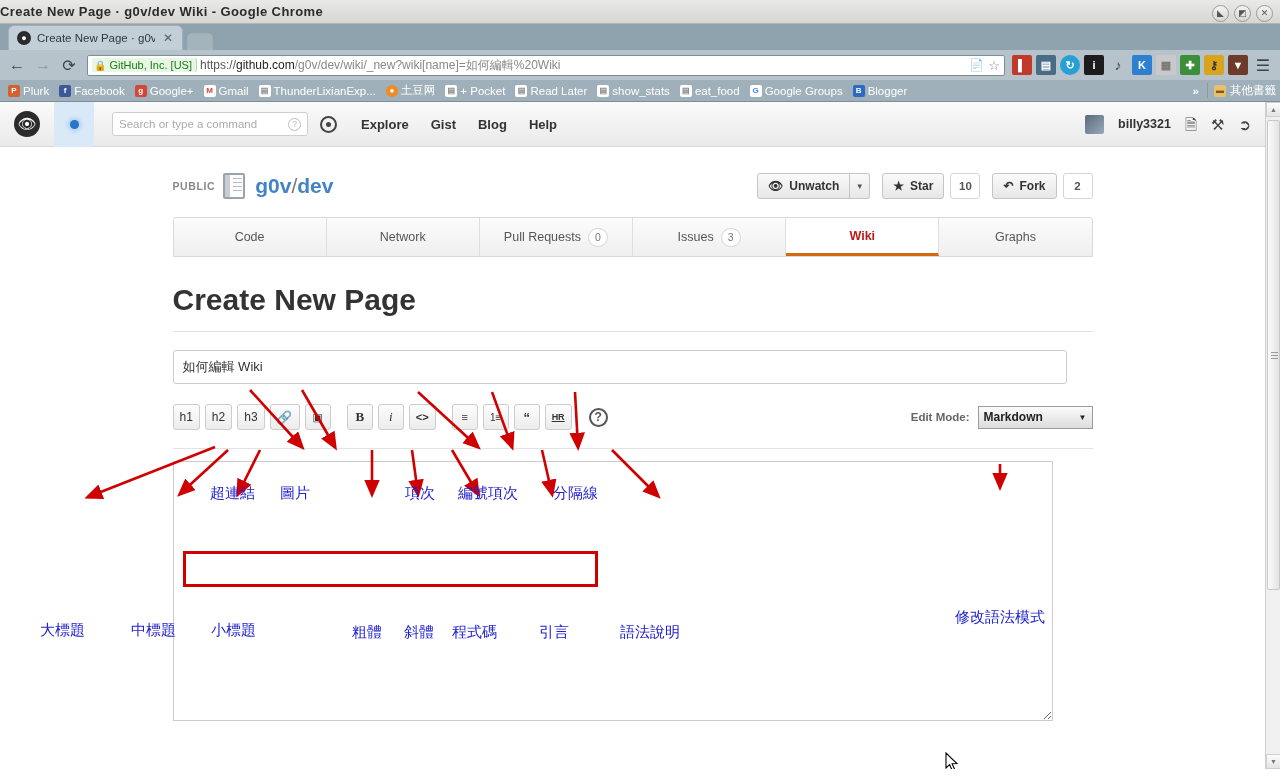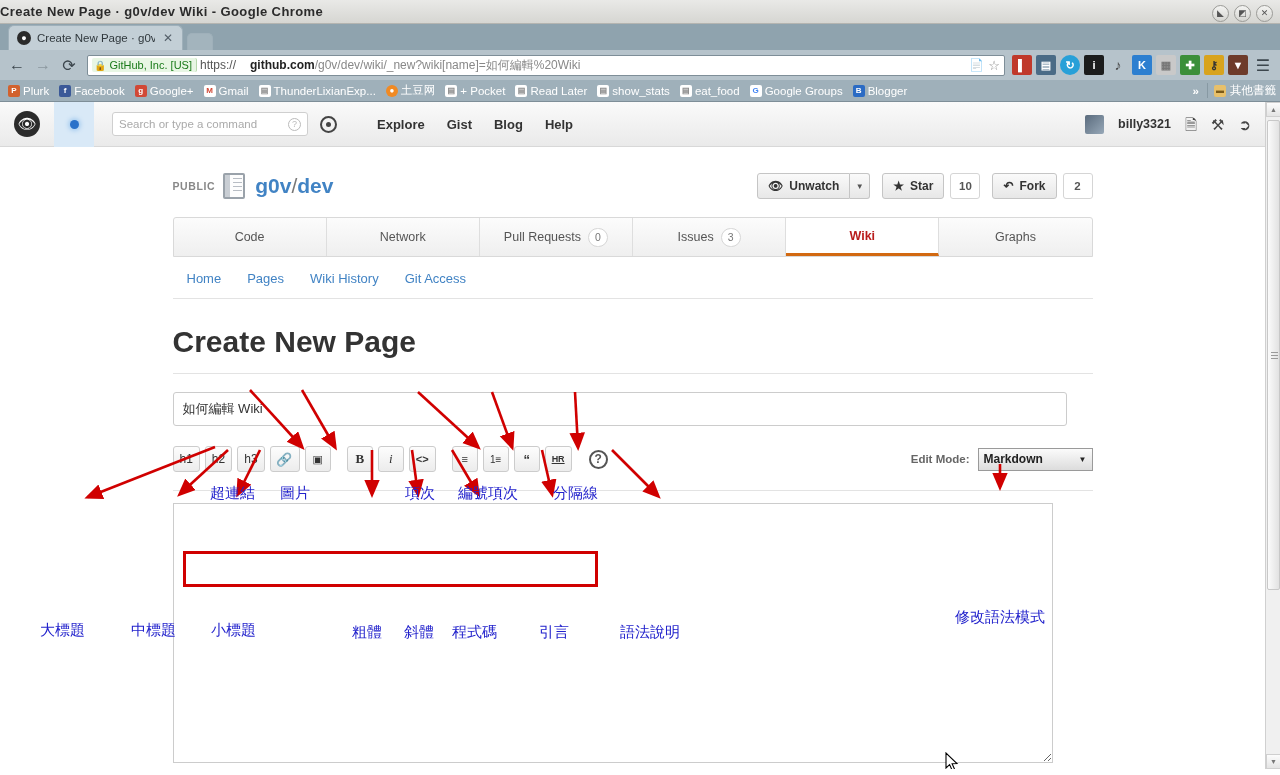"github.com" #url-text b { font-weight: bold -> normal; margin-left: 14px -> none }
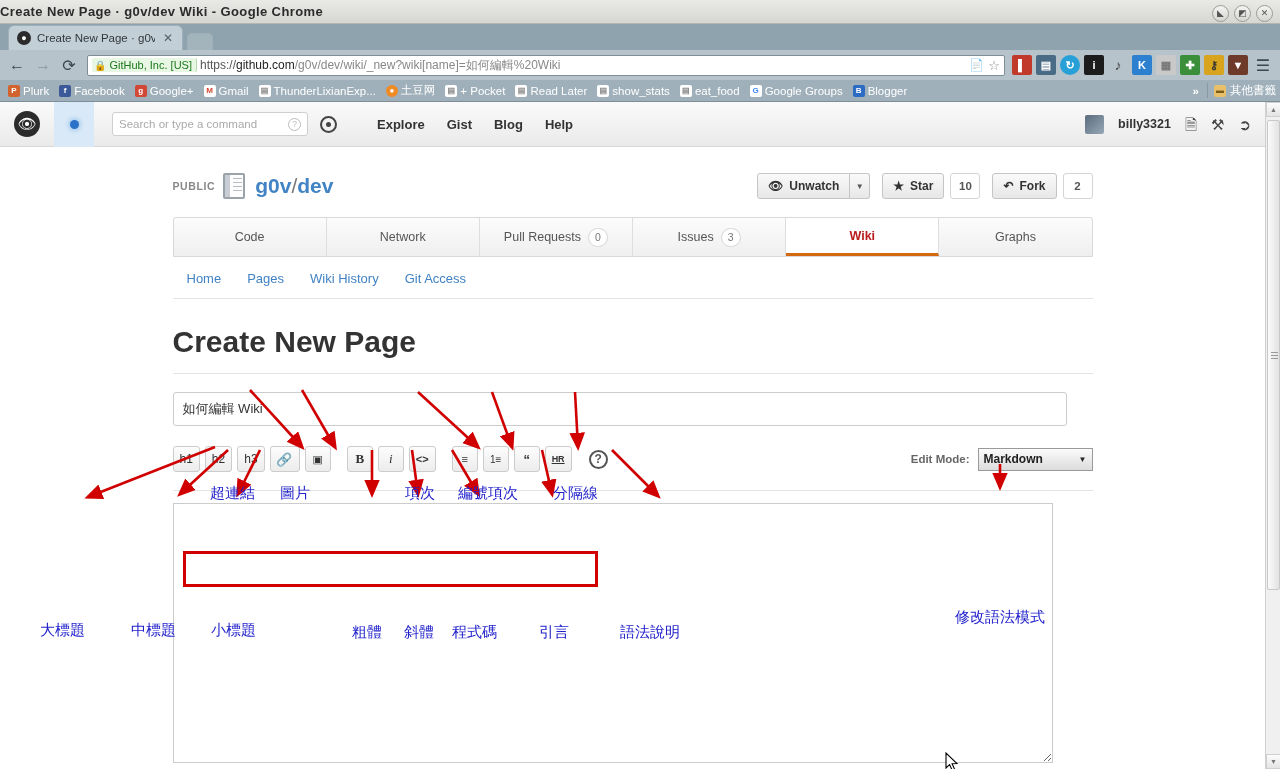"Explore" #gh-nav { margin-left: 40px -> 24px }
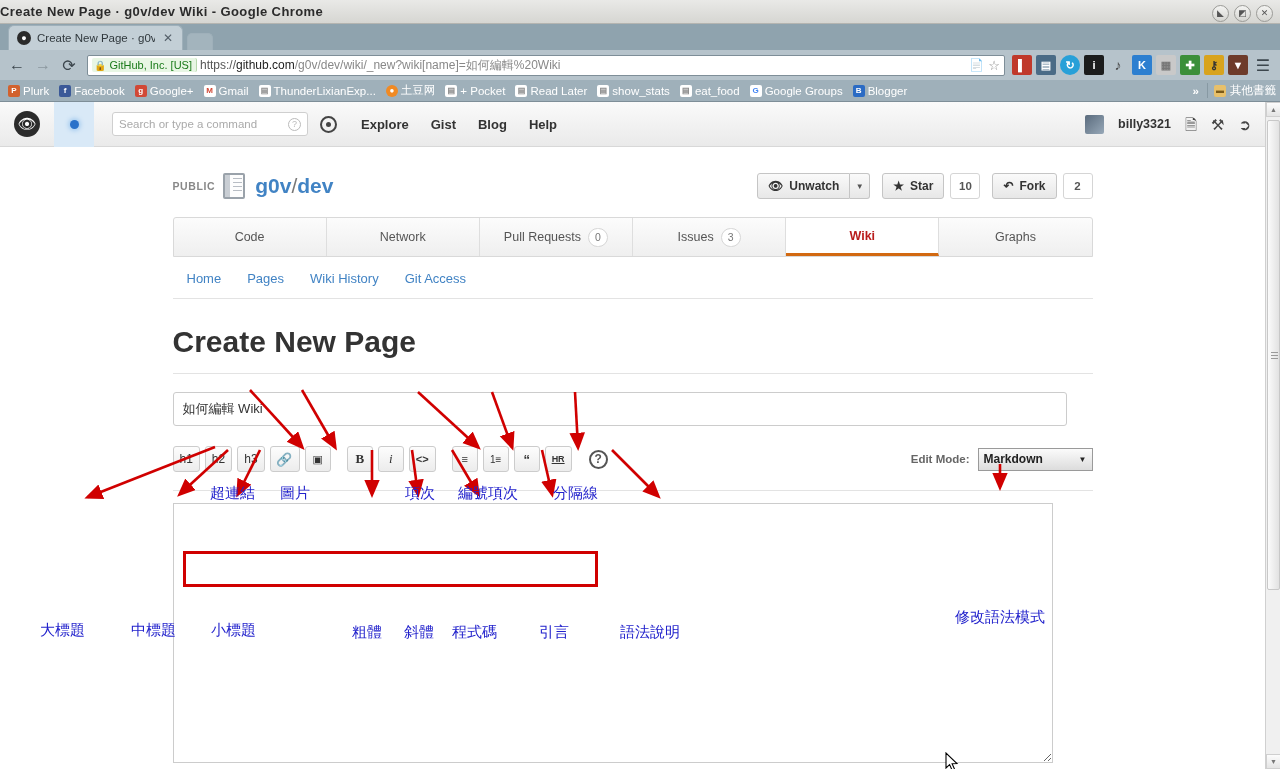"Home" div { html: <div> <span>Home</span> <span>Pages</span> <span>Wiki History</span> <span>Git Access</span> </div> -> none }
